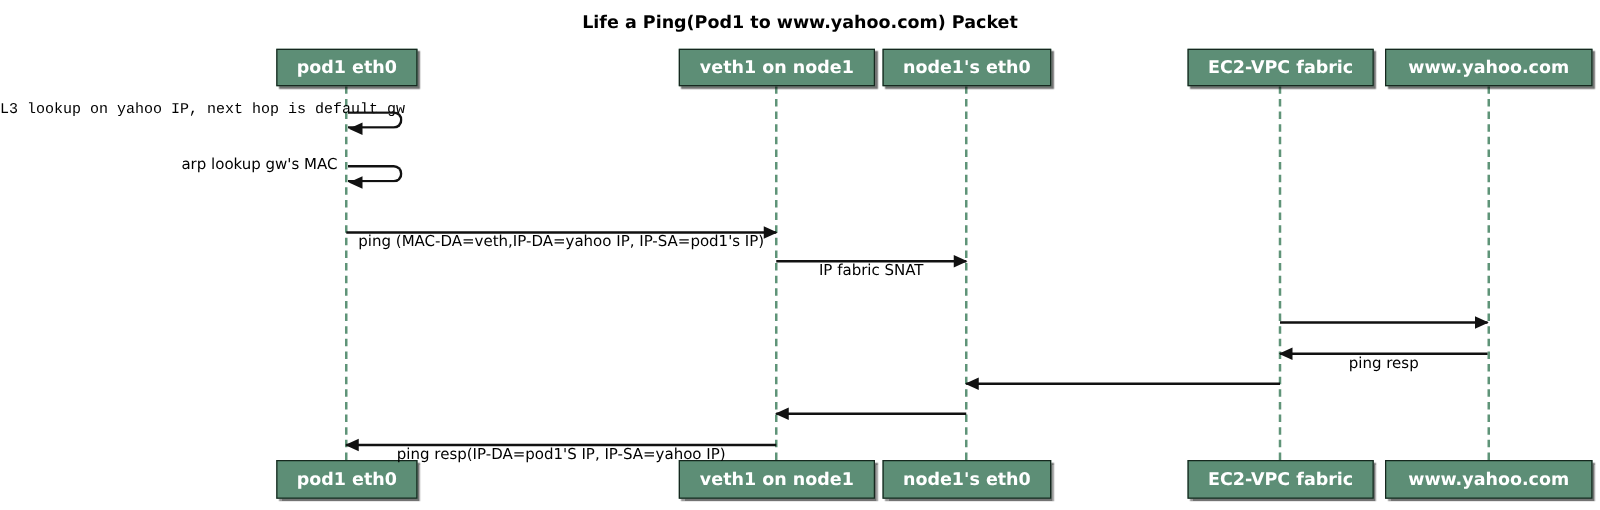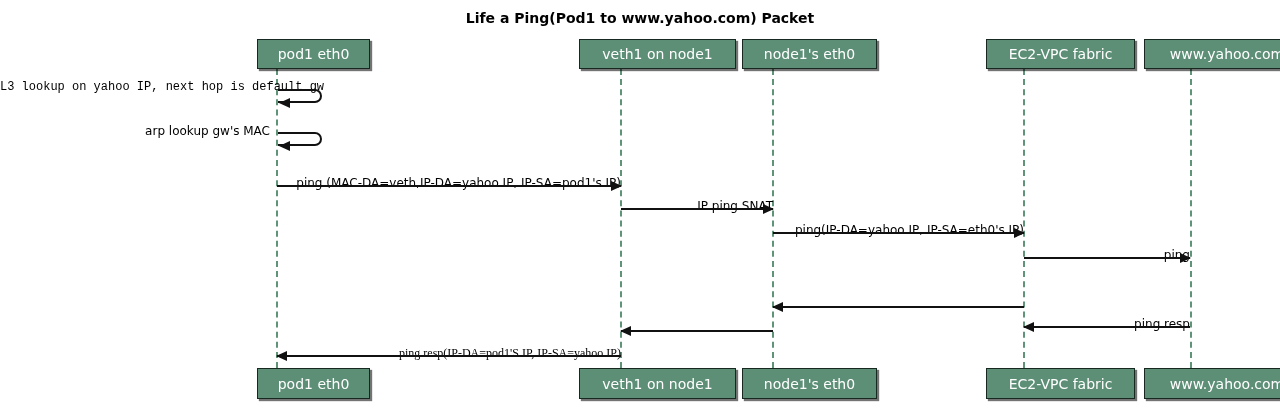"pod1 eth0" .pbox { font-weight: normal -> bold; margin-left: 36px -> none }
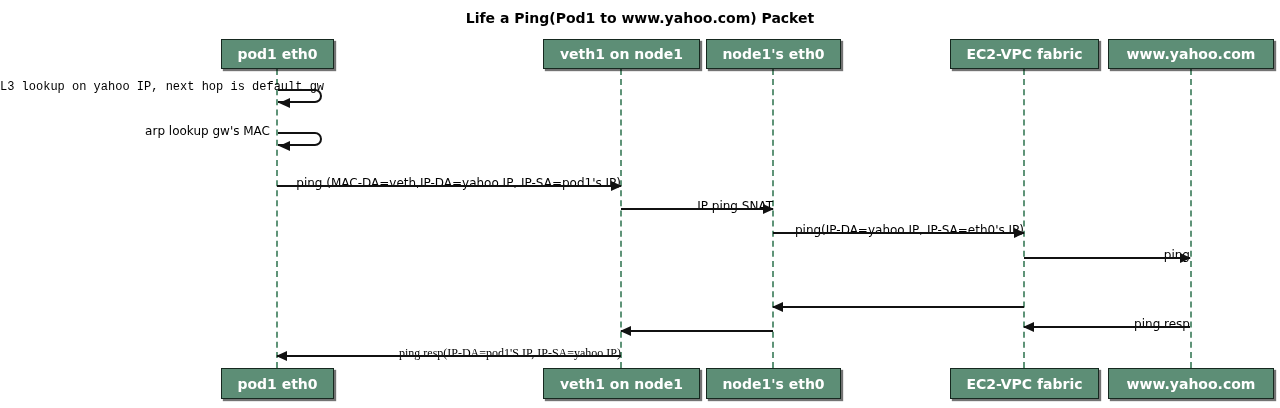"ping (MAC-DA=veth,IP-DA=yahoo IP," .msg-label { text-align: right -> center; top: 8px -> 18px }
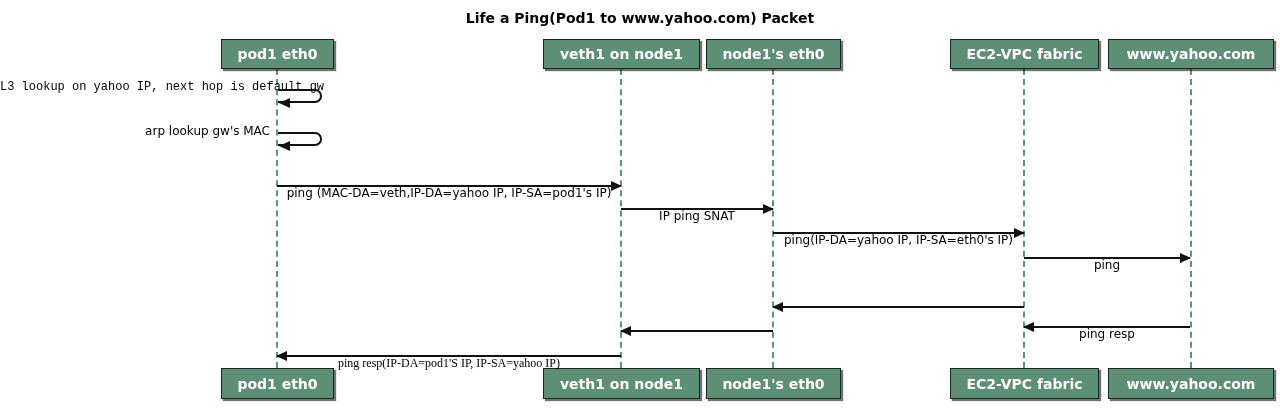"IP ping SNAT" div.msg-label { text: ping -> fabric }
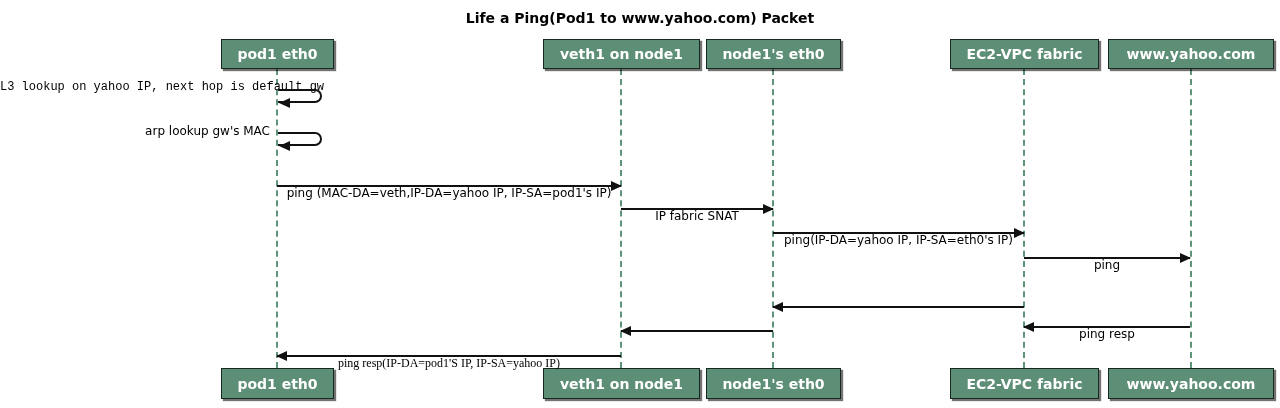"ping(IP-DA=yahoo IP, IP-SA=eth0's IP)" div.message { html: <div> <div>ping(IP-DA=yahoo IP, IP-SA=eth0's IP)</div> <div></div> <div></div> </div> -> none }
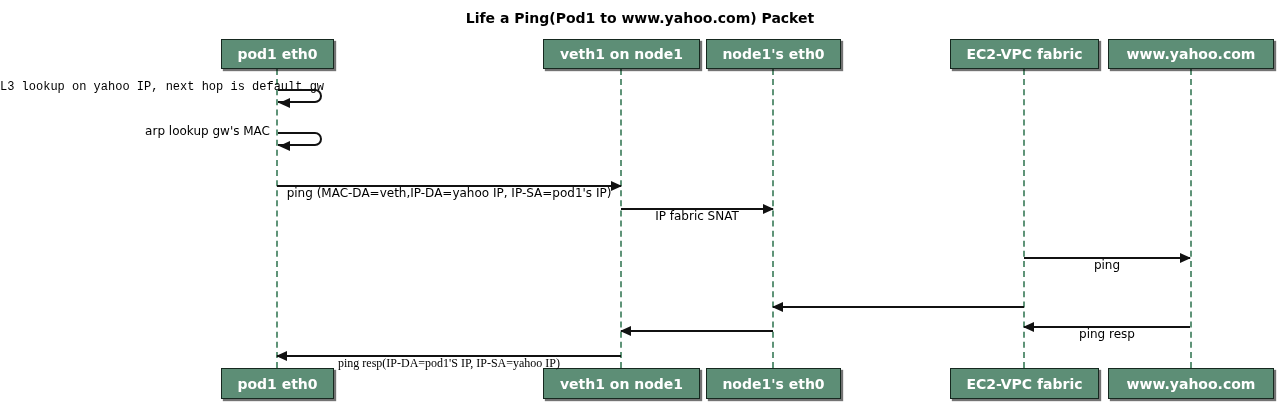"ping" div.msg-label { html: <div>ping</div> -> none }
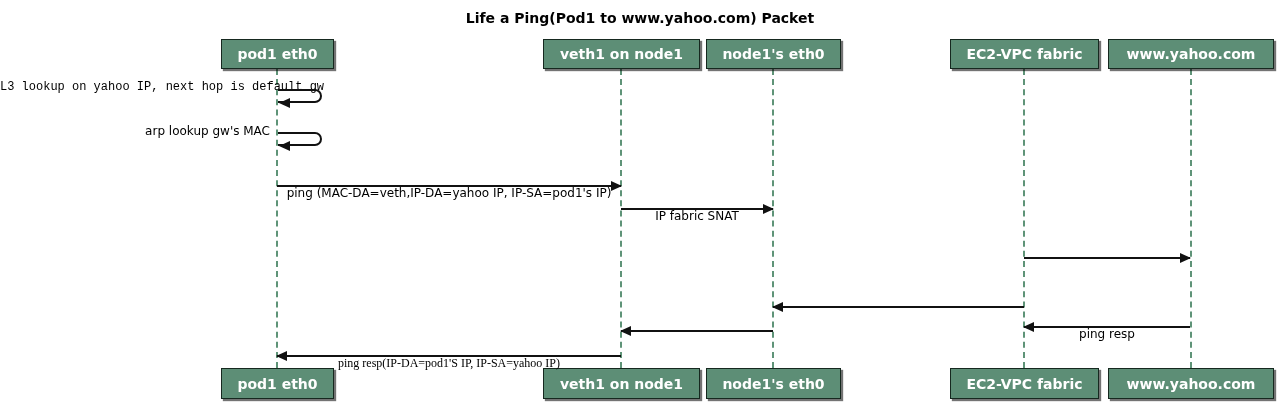"ping resp" div.message { margin-top: 44px -> none }
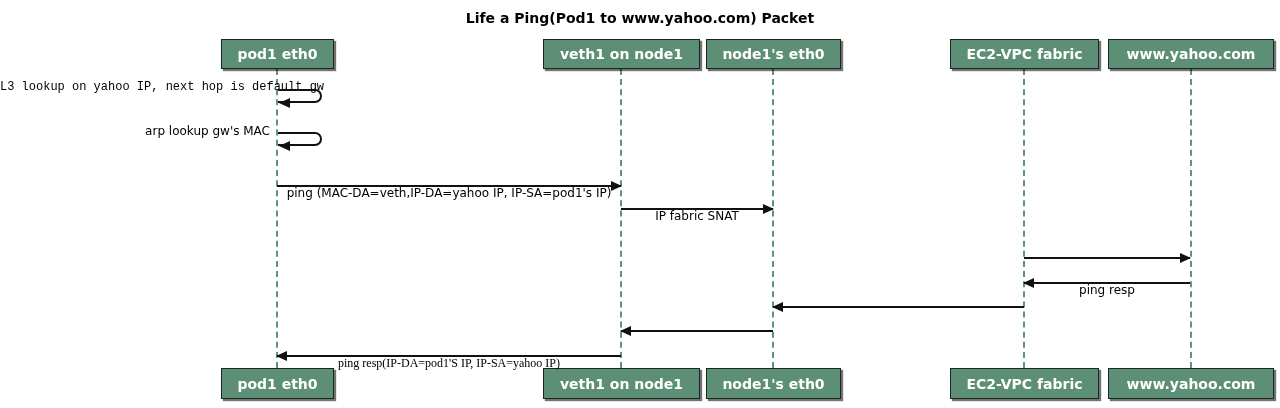"ping resp(IP-DA=pod1'S IP, IP-SA=yahoo" div.message { font-family: Liberation Serif, serif -> none }
